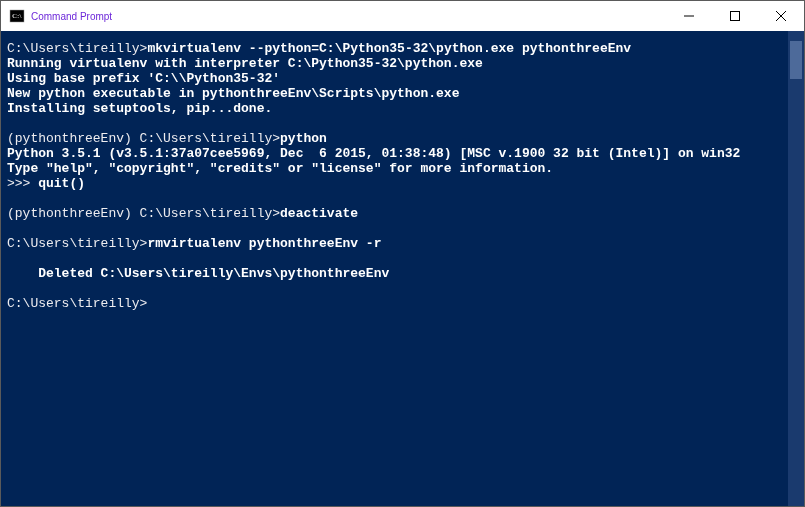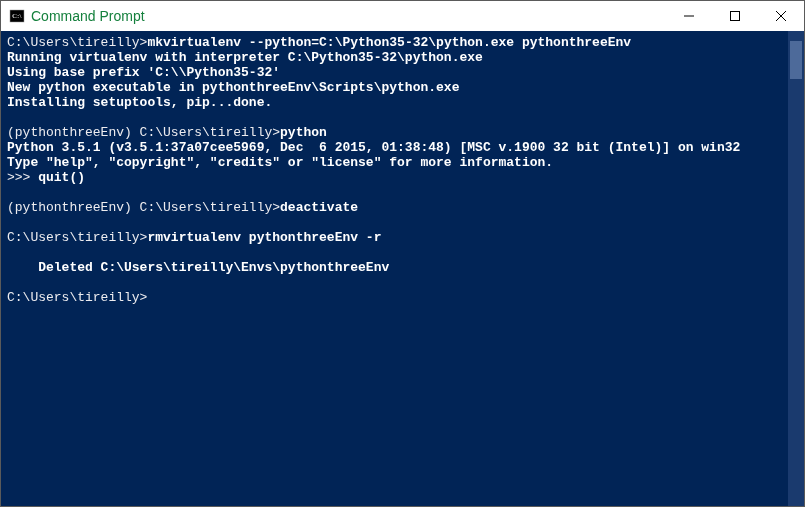"Command Prompt" .titlebar .title { color: #15803d -> #6d28d9; font-size: 14px -> 10px }
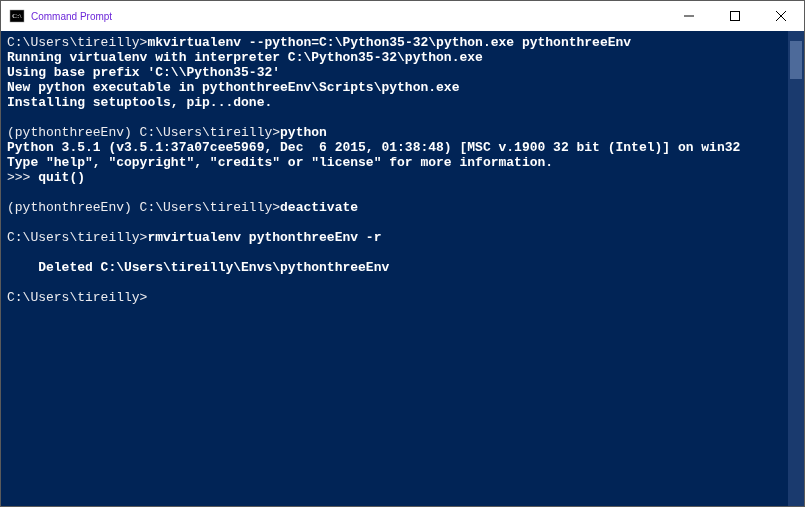"C:\Users\tireilly>mkvirtualenv" .terminal { padding: 4px 6px -> 10px 6px }
